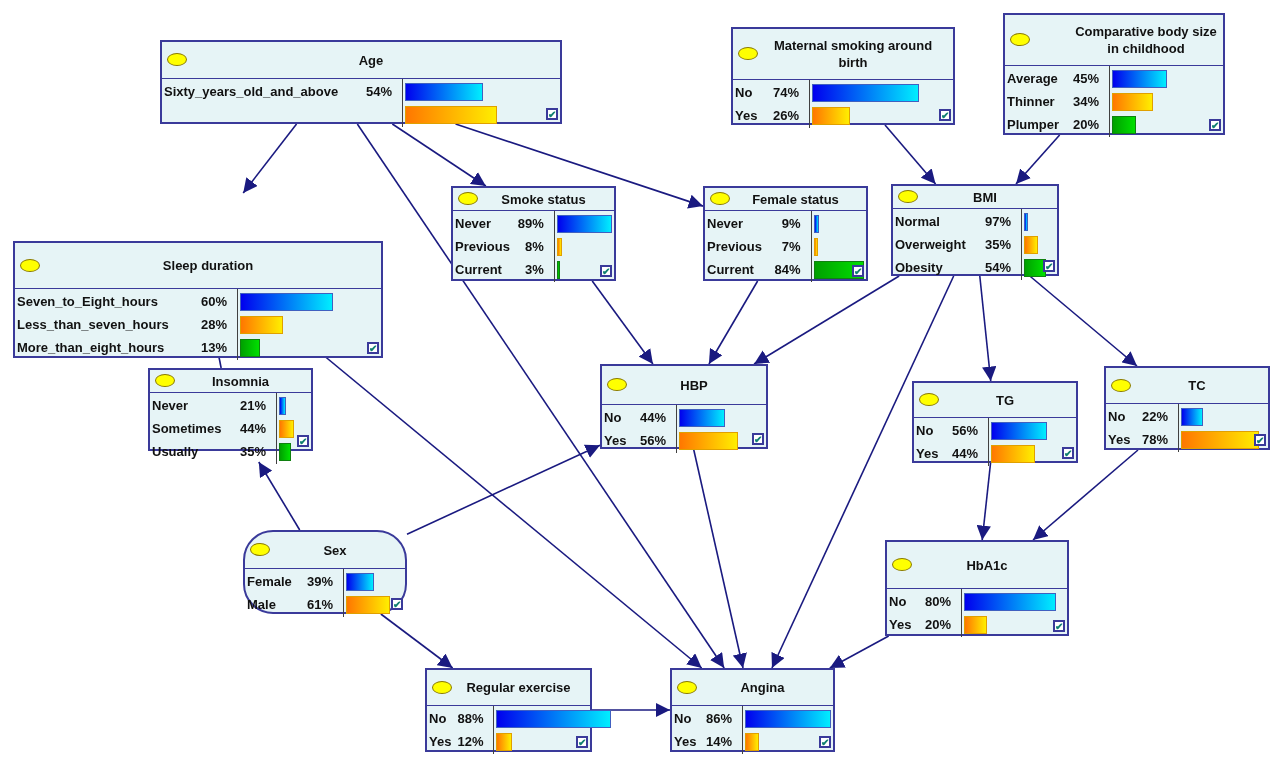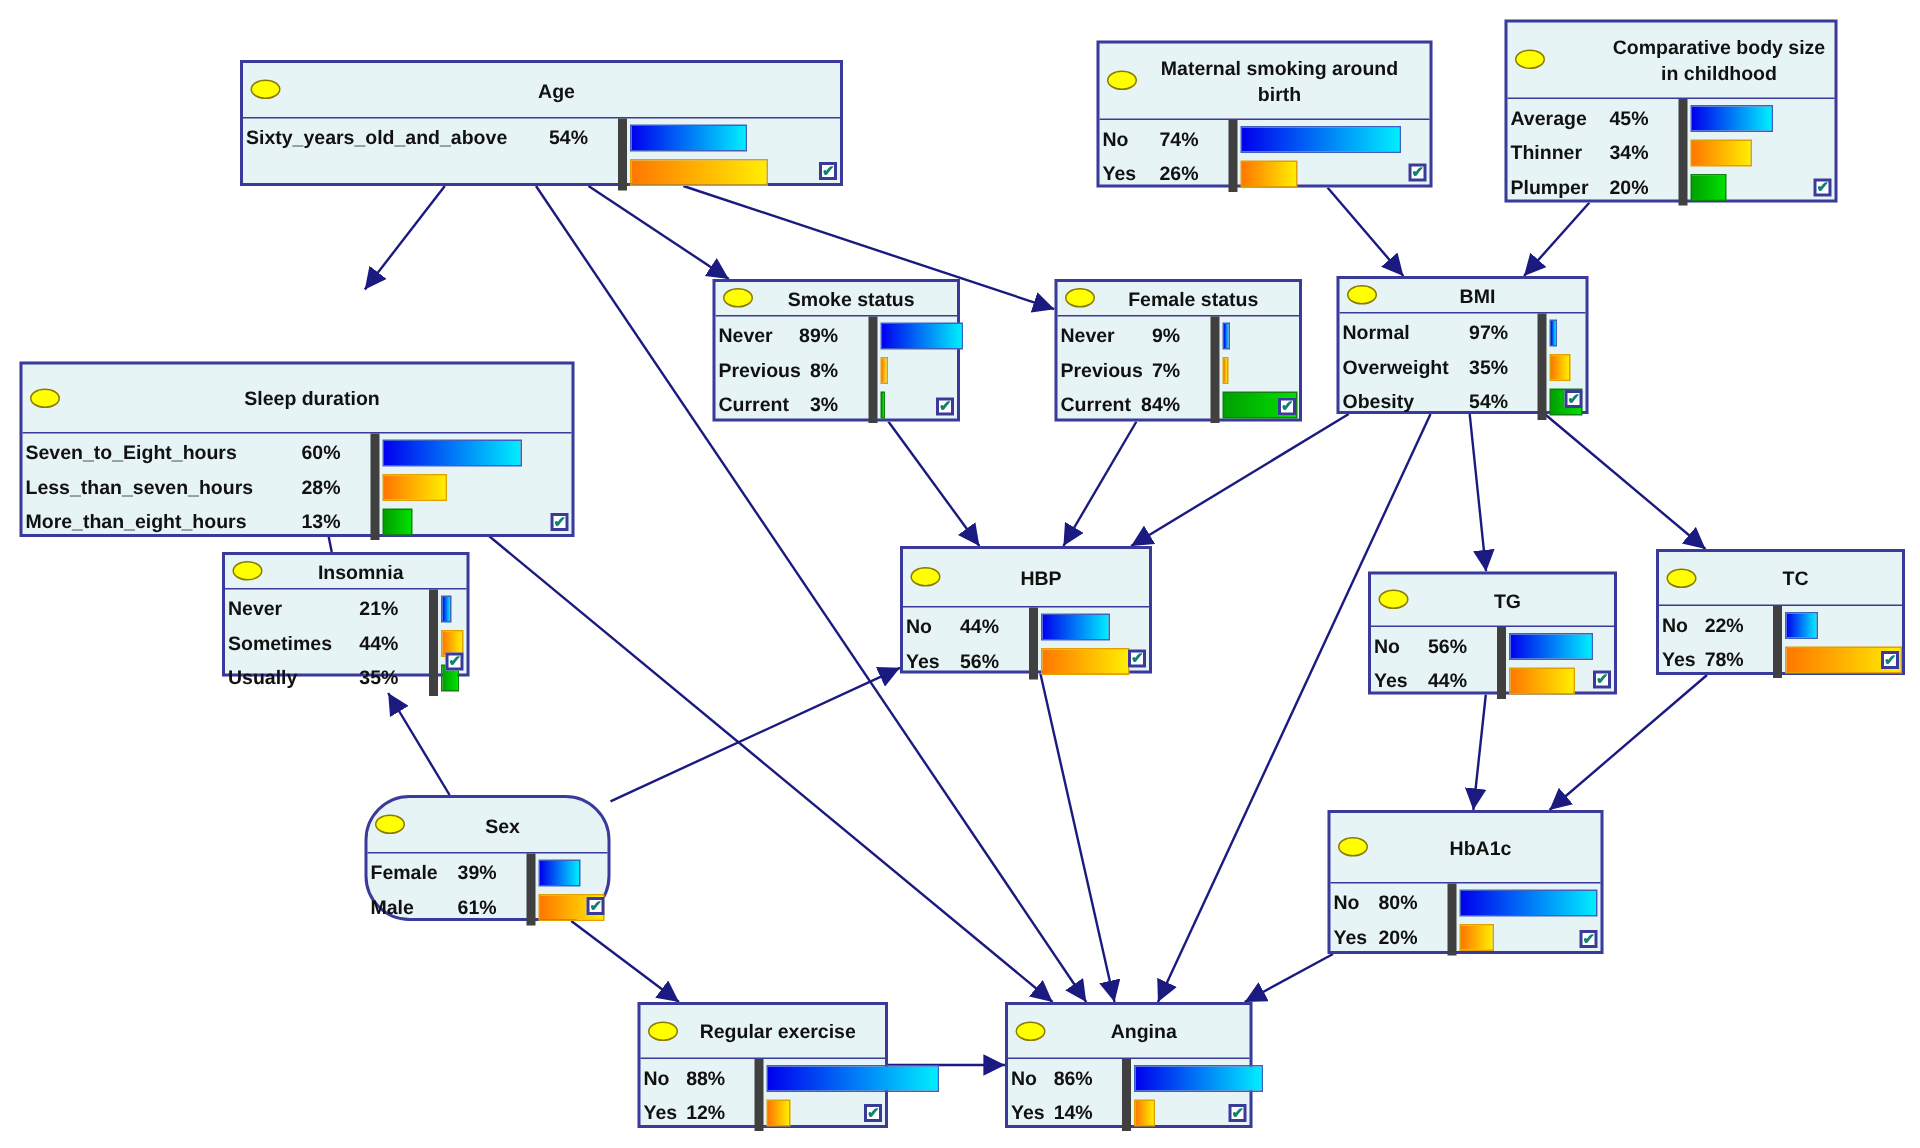"Average" .node .labels { border-right: 6px solid #404040 -> 1px solid #404040; padding: 1px 20px 1px 2px -> 1px 10px 1px 2px }
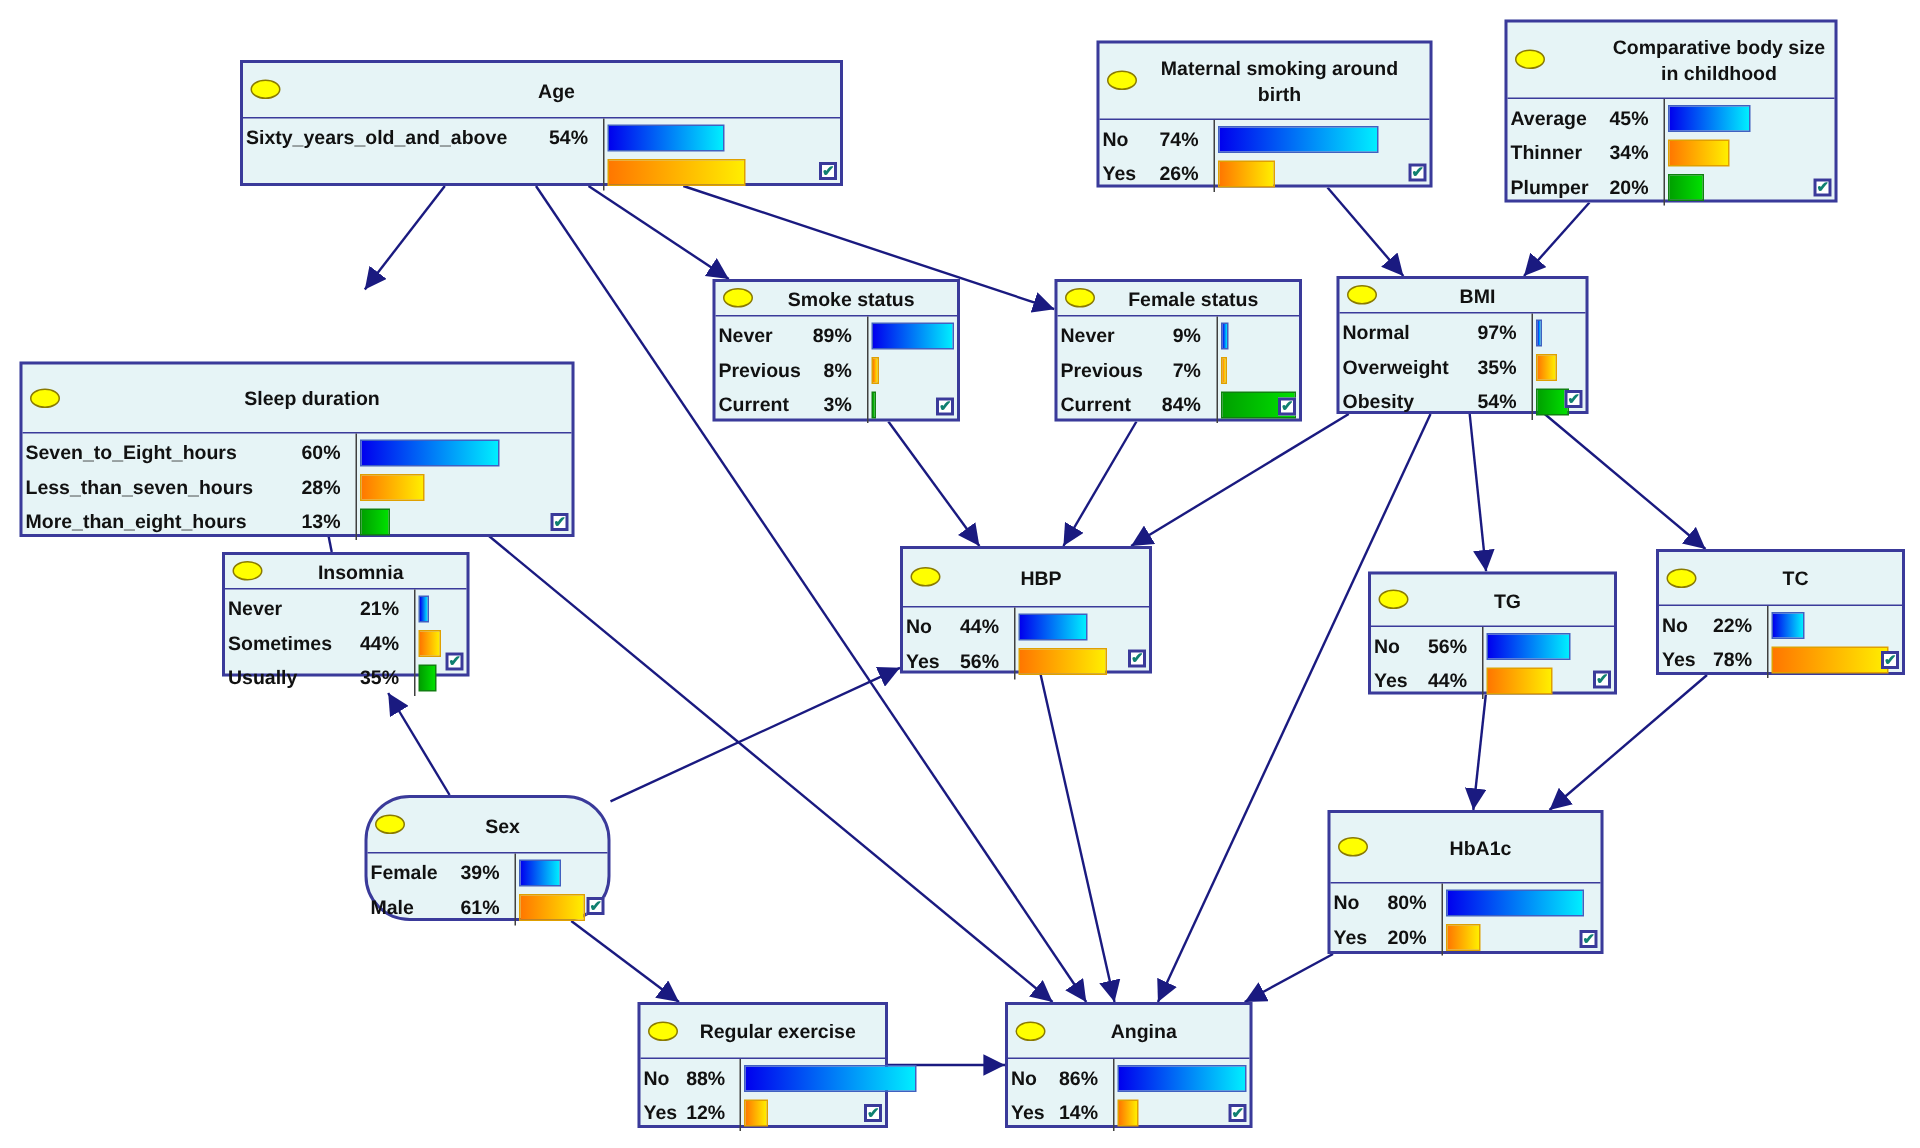"Smoke status" div.node { left: 475px -> 451px }
